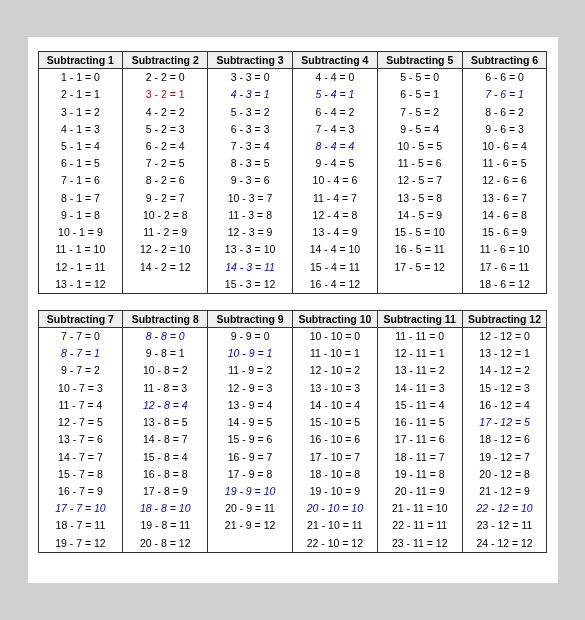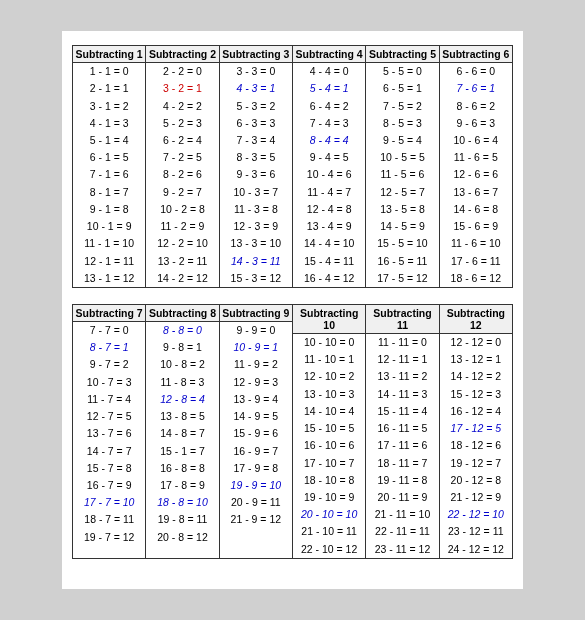"Subtracting 1" .page { width: 461px -> 530px }
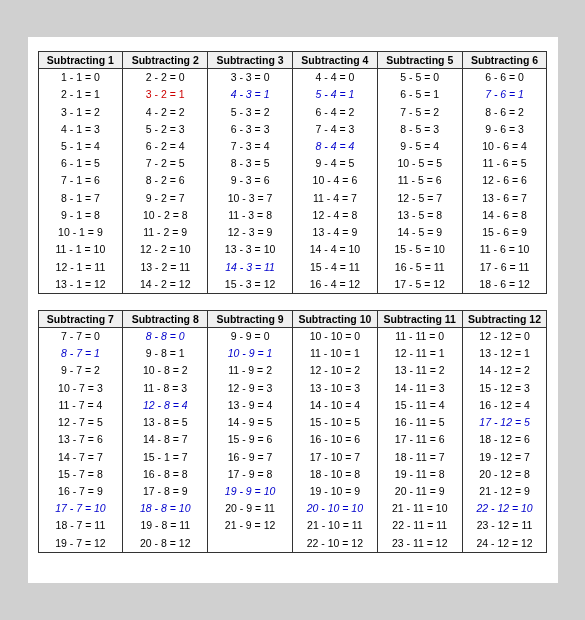"8 - 5 = 3" div.row { html: <div>8 - 5 = 3</div> -> none }
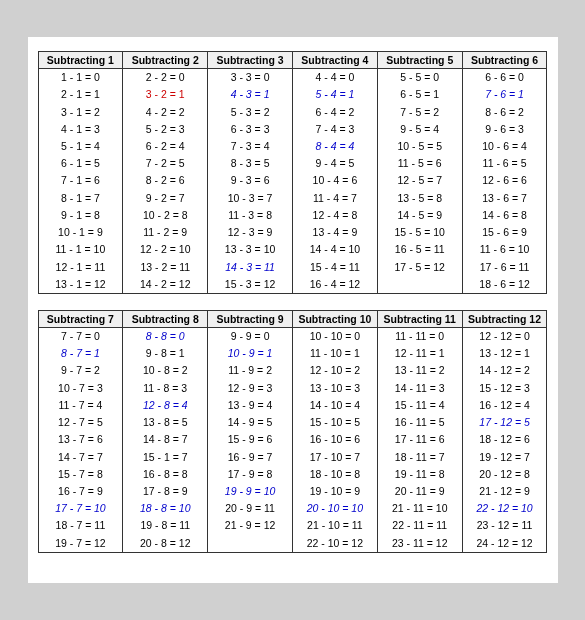"13 - 2 = 11" div.row { html: <div>13 - 2 = 11</div> -> none }
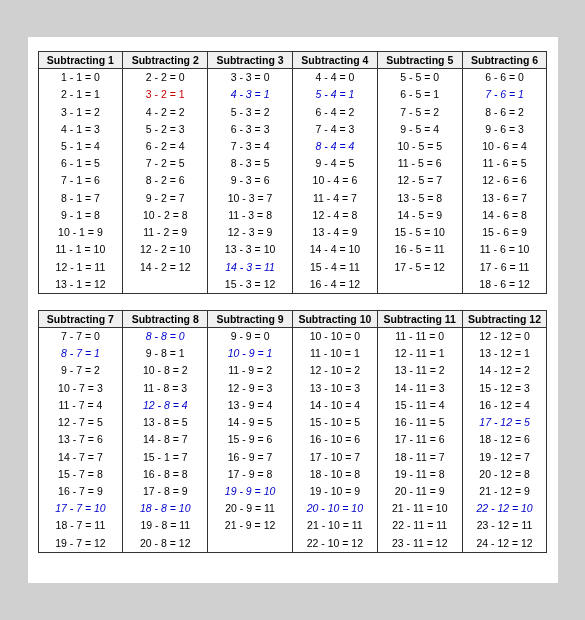"15 - 1 = 7" div.row { text: 1 = 7 -> 8 = 4 }
